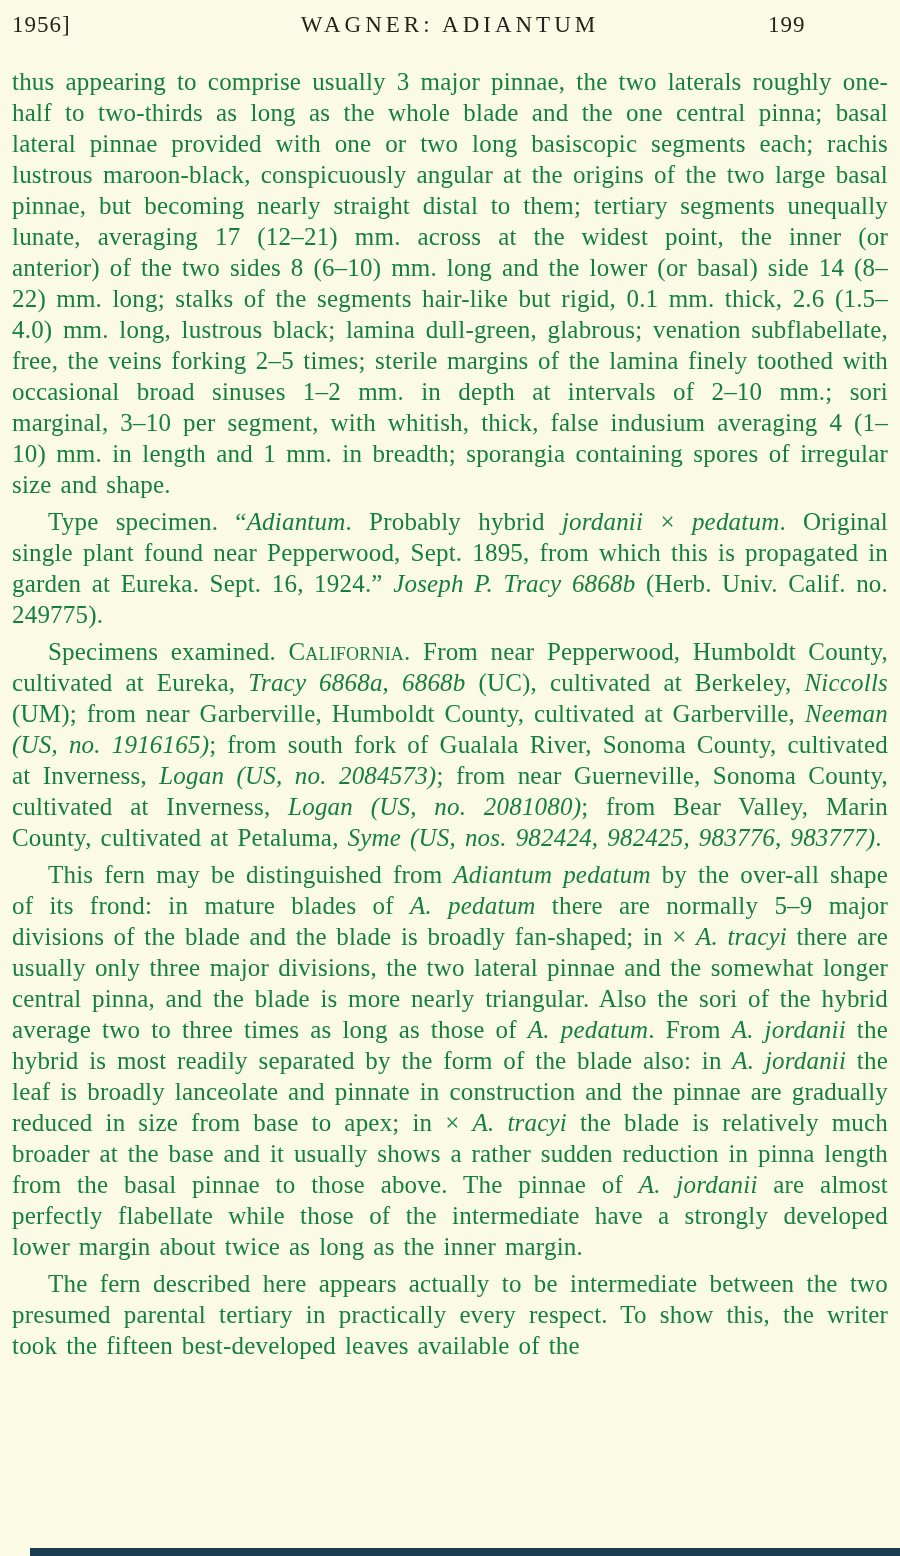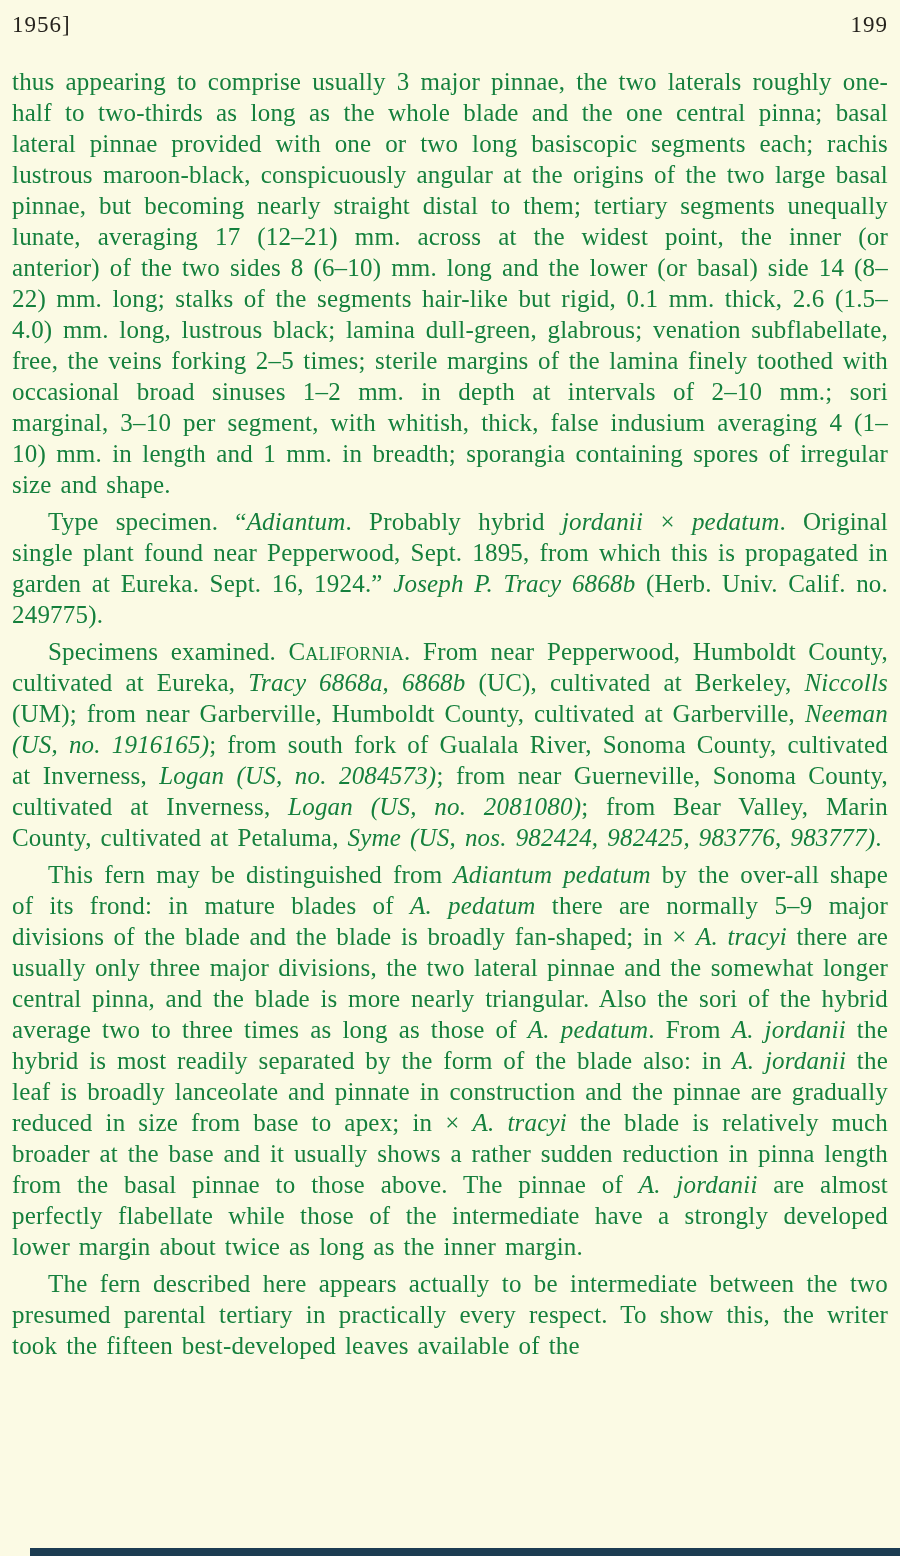"WAGNER: ADIANTUM" span.title { html: none -> <span>WAGNER: ADIANTUM</span> }
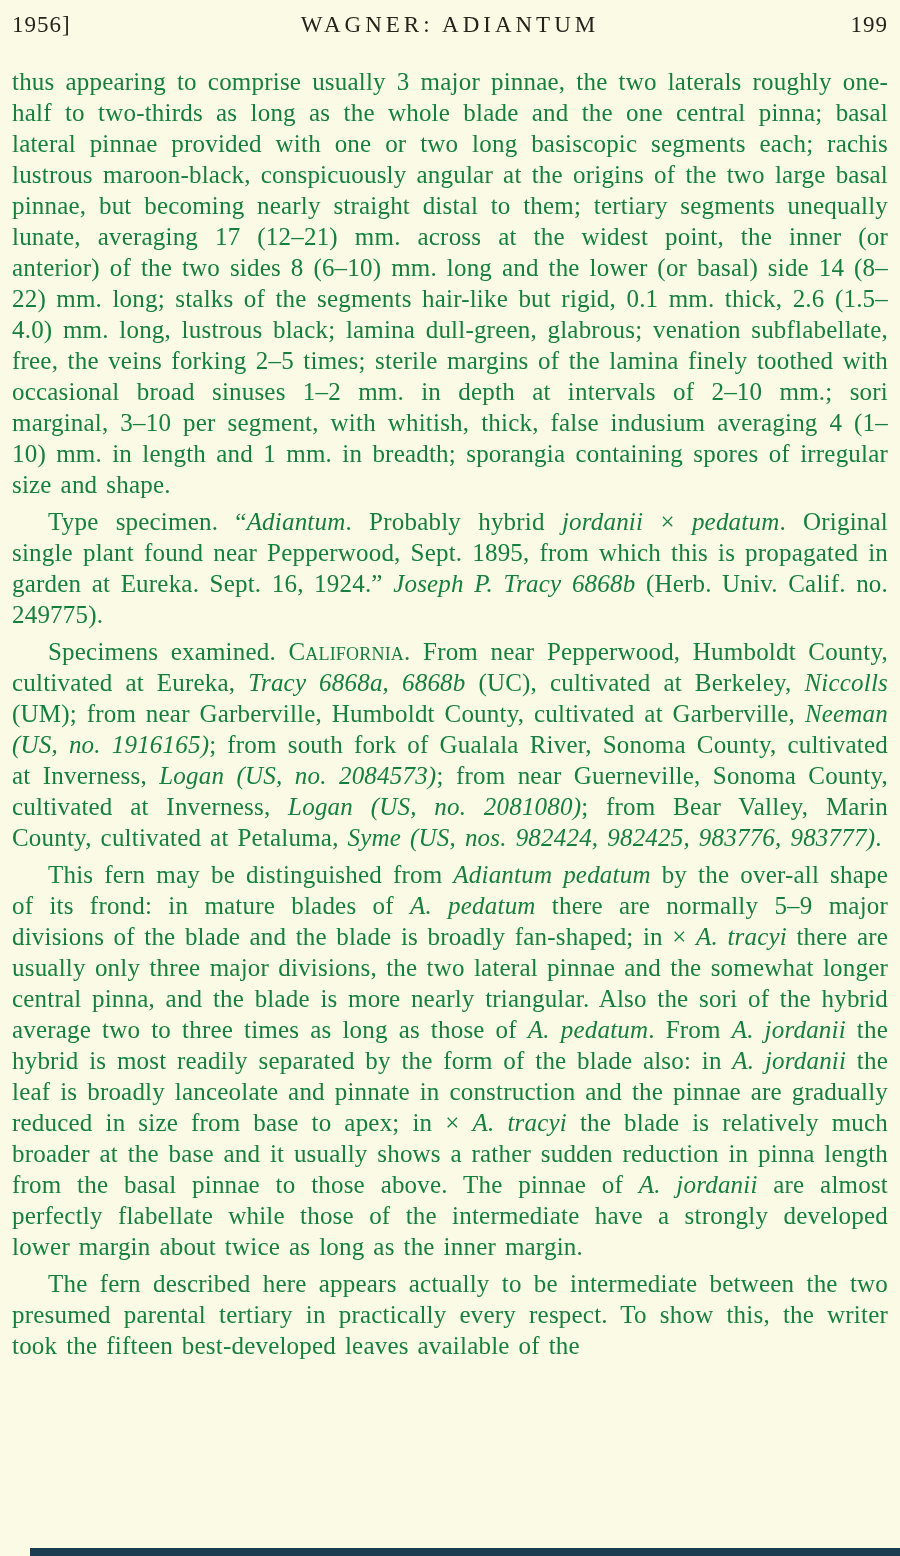"199" .running-head .pageno { text-align: right -> left }
